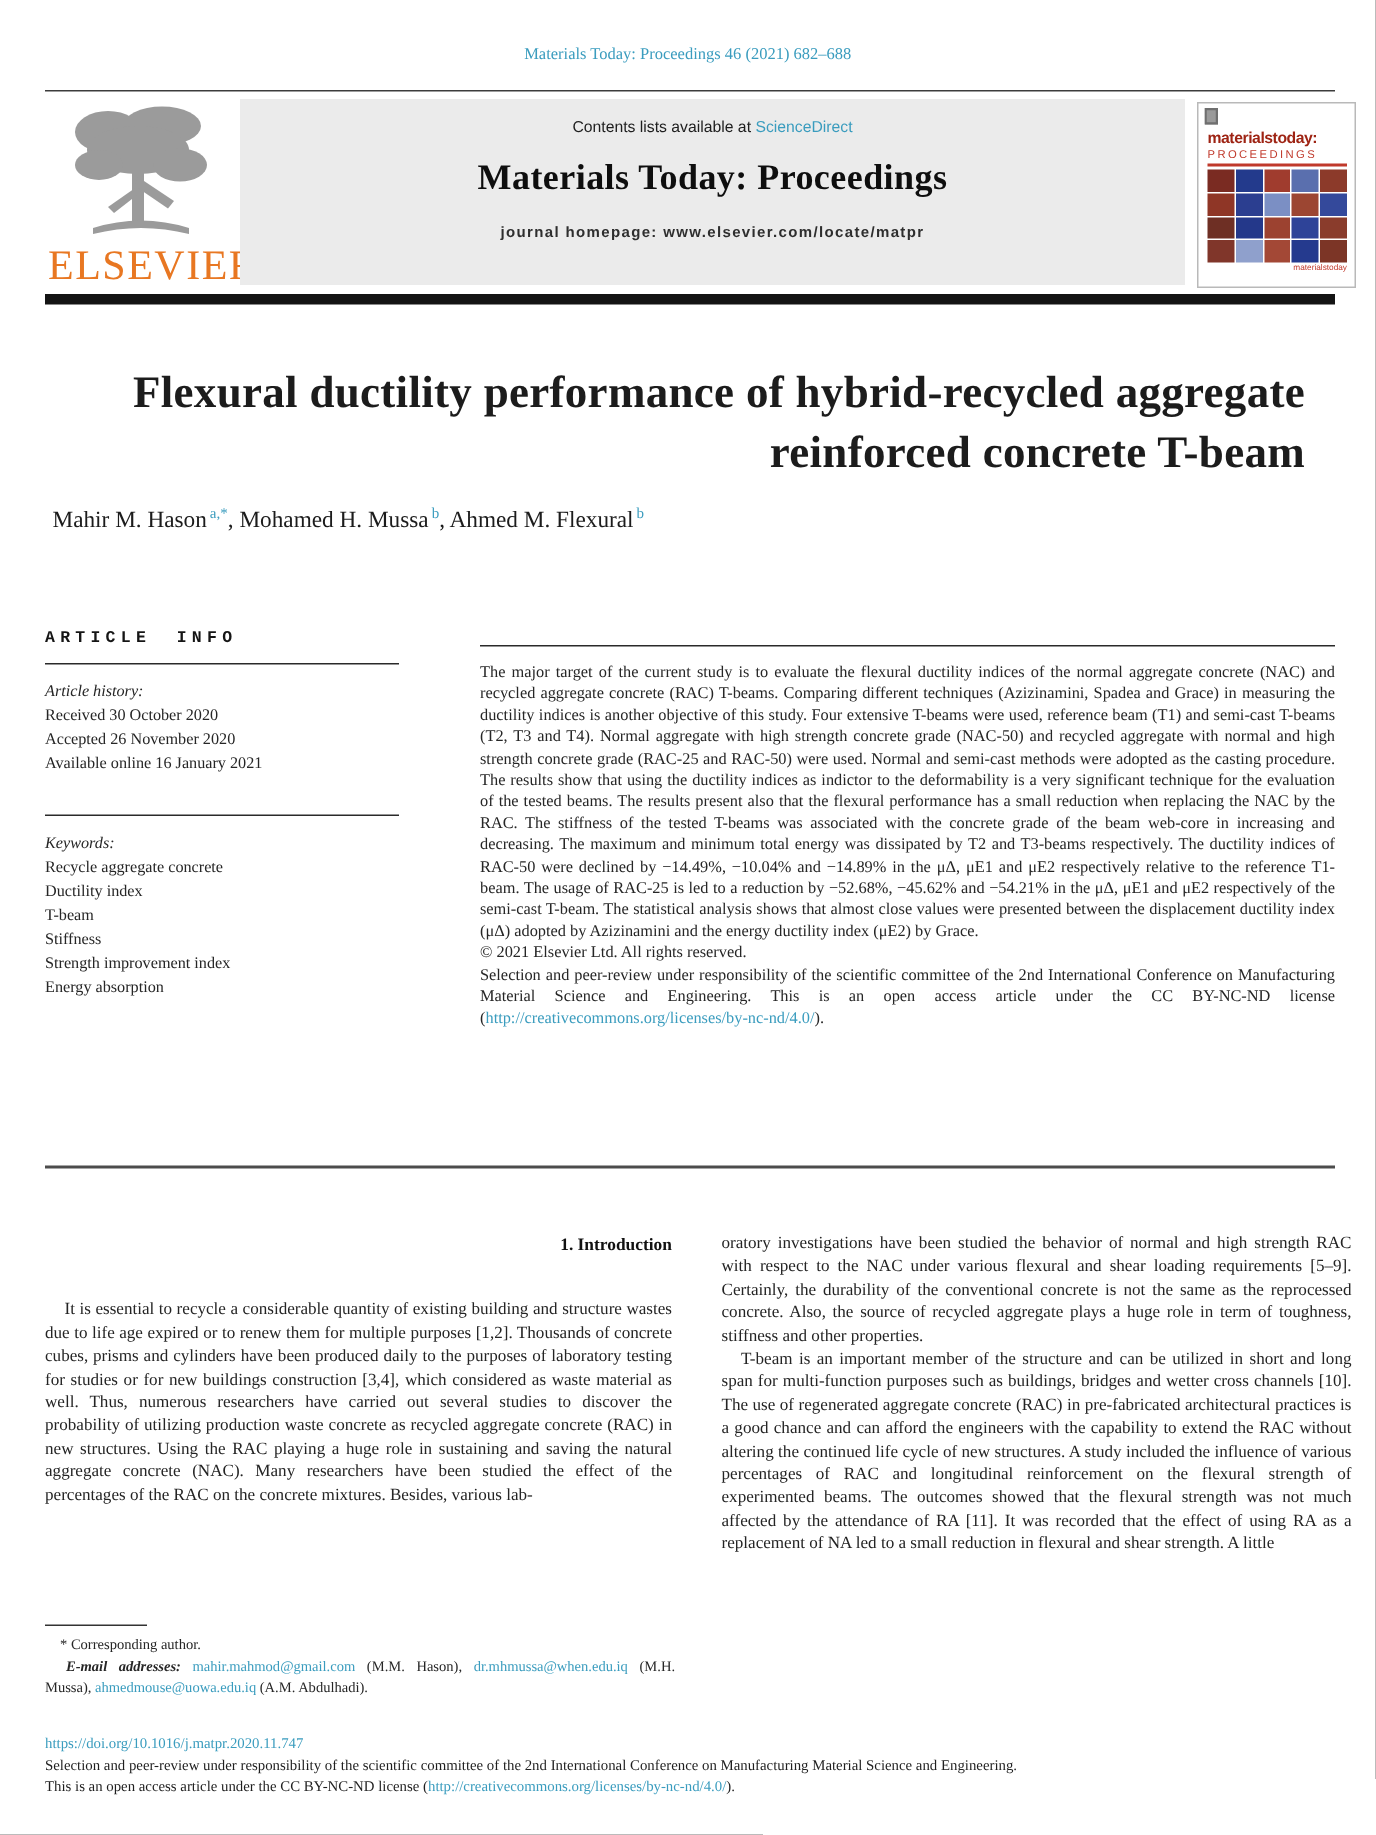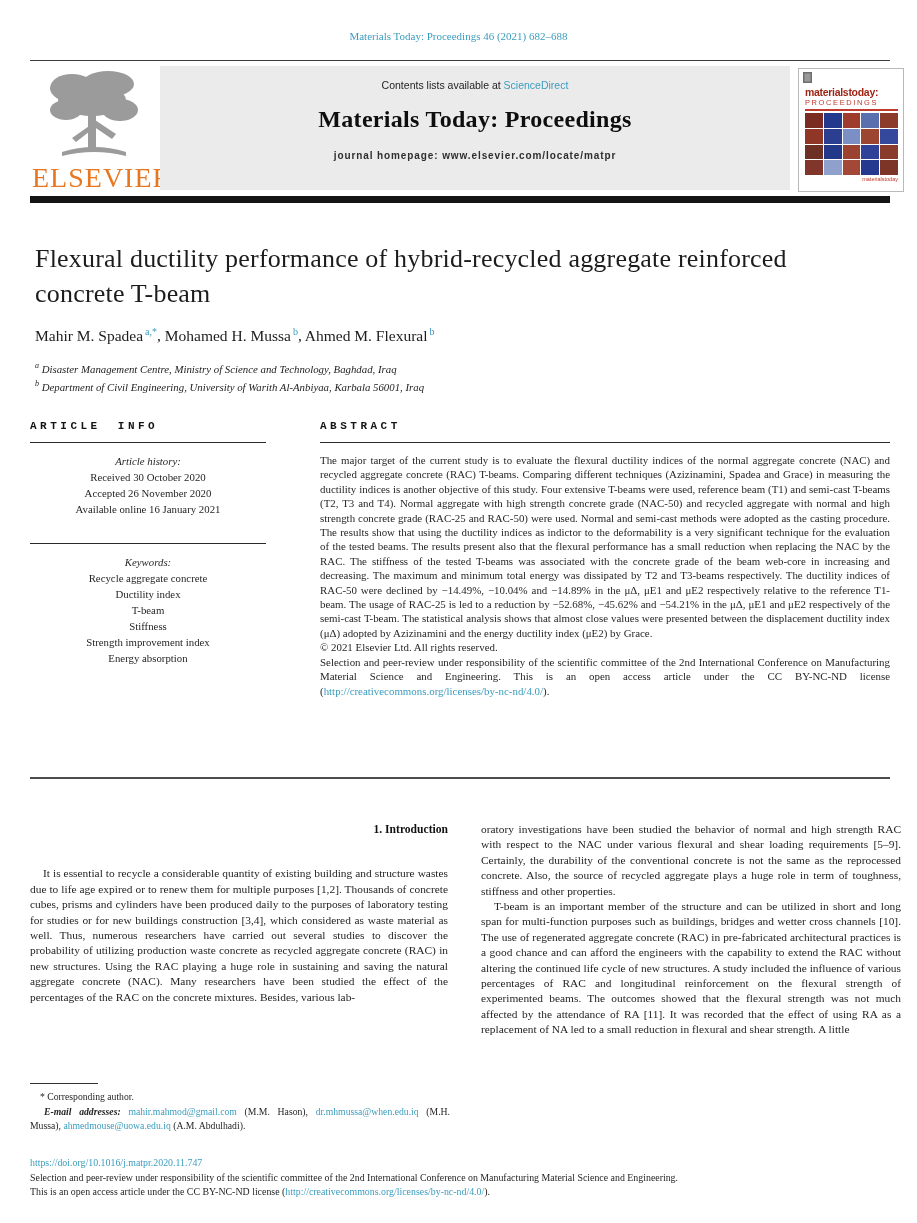"Flexural ductility performance of" .title { font-size: 26px -> 30px; font-weight: 400 -> 700; text-align: none -> right }
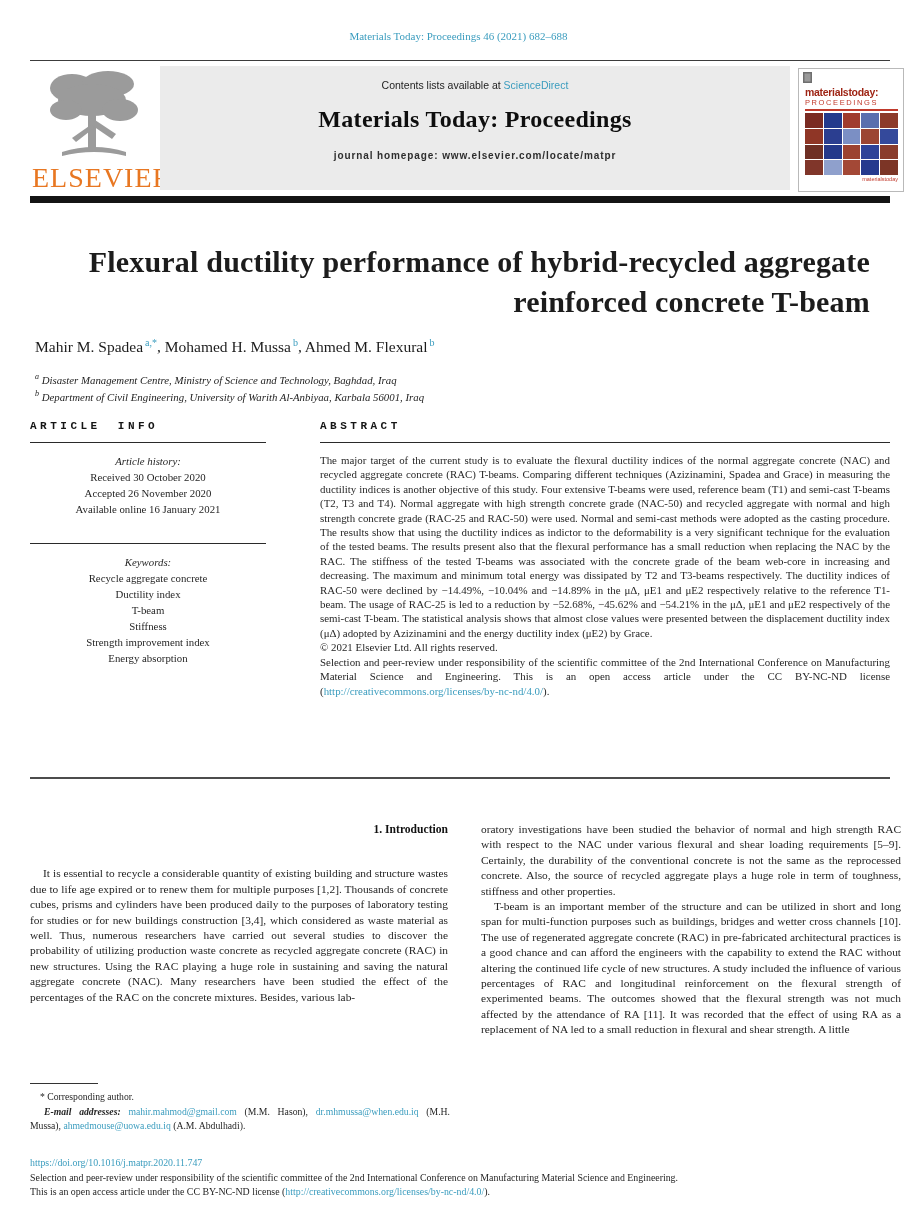"Mahir M. Spadea" span { text: Spadea -> Hason }
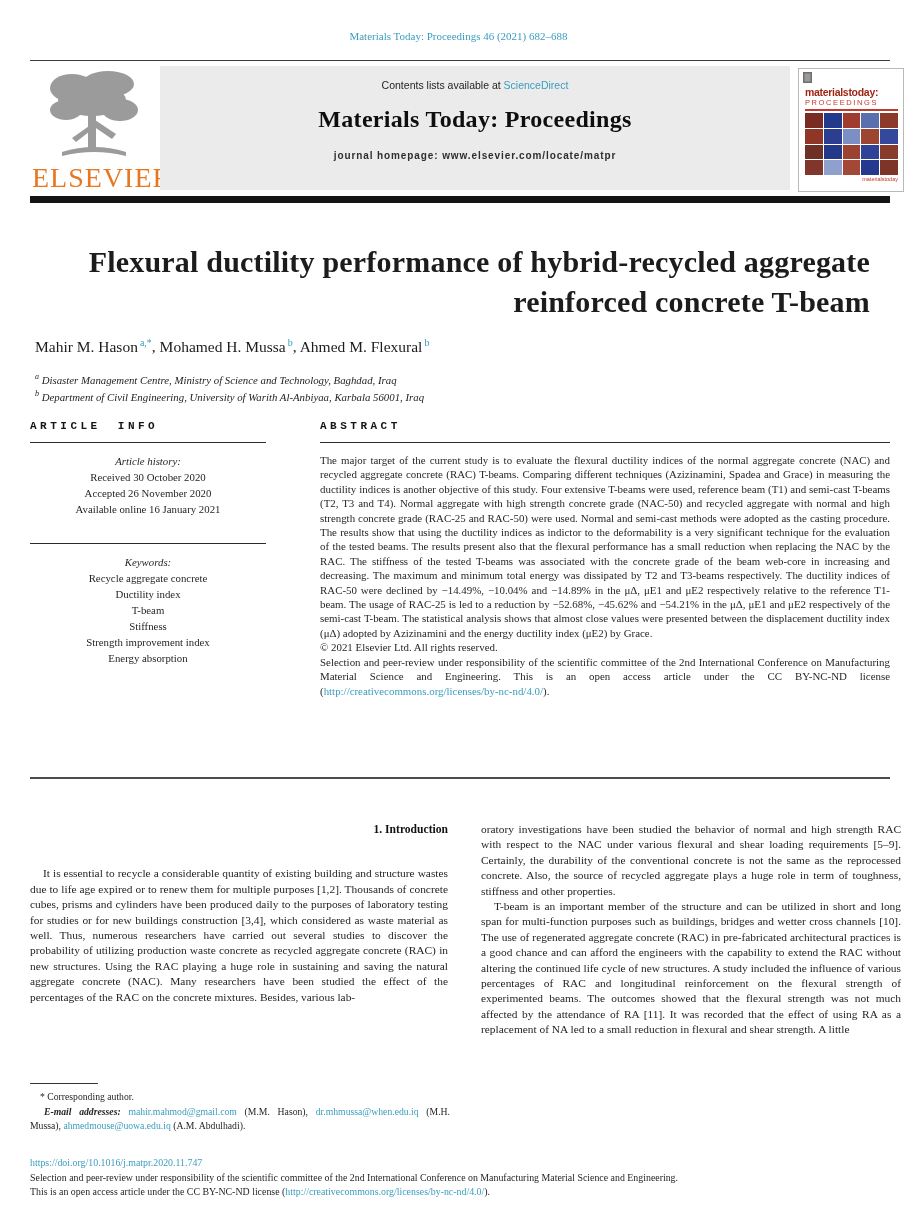"a Disaster Management Centre, Ministry" div.affils { html: <div> <div><span>a</span><span> Disaster Management Centre, Ministry of Science and Technology, Baghdad, Iraq</span></div> <div><span>b</span><span> Department of Civil Engineering, University of Warith Al-Anbiyaa, Karbala 56001, Iraq</span></div> </div> -> none }
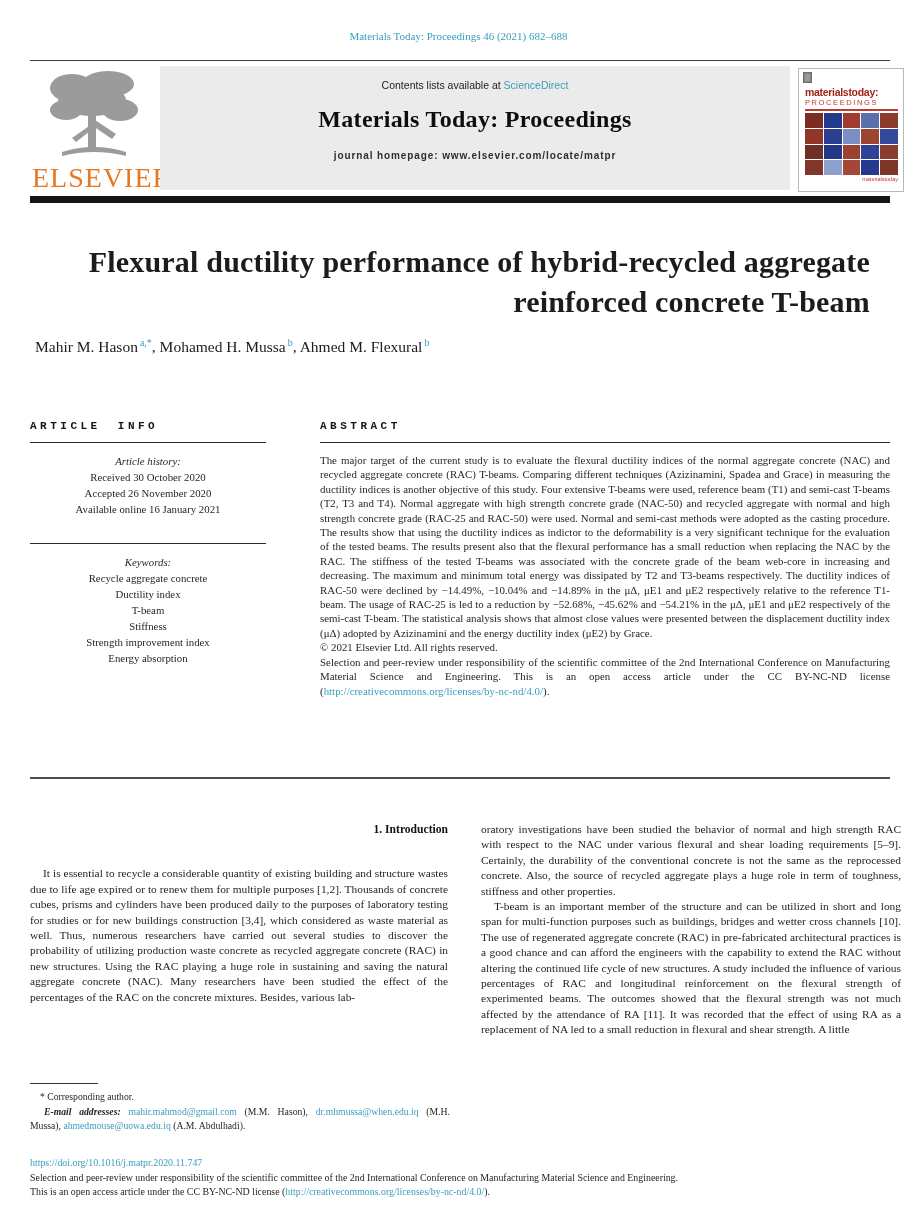"ABSTRACT" div.sec-heading { html: <div>ABSTRACT</div> -> none }
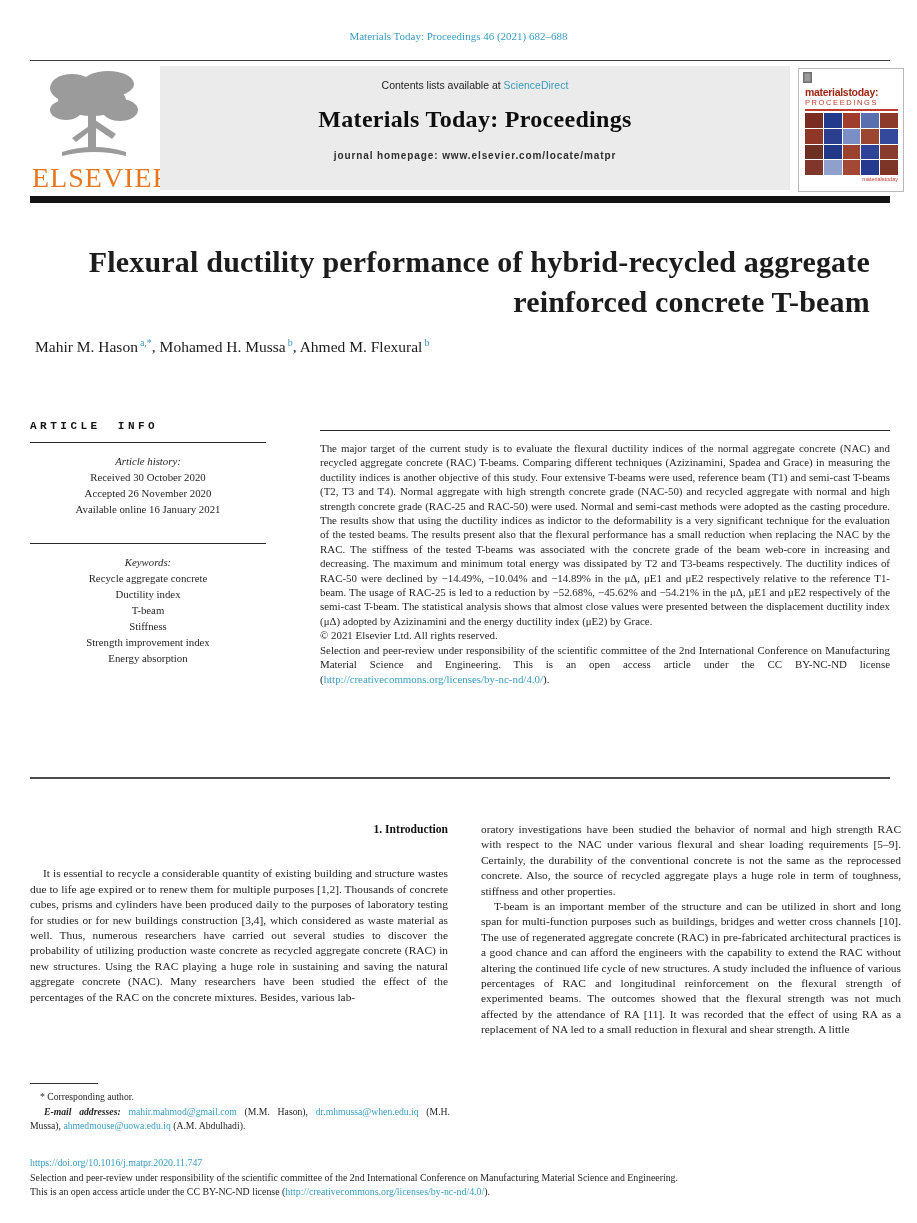"Article history:" .info-text { text-align: center -> none }
